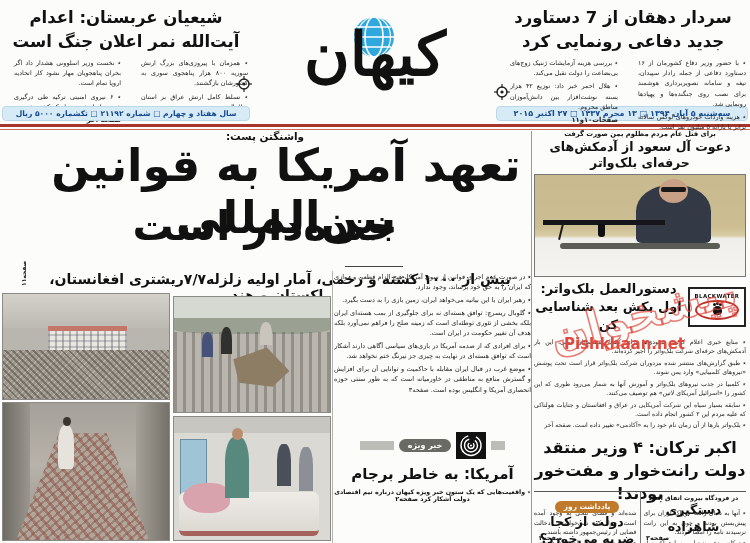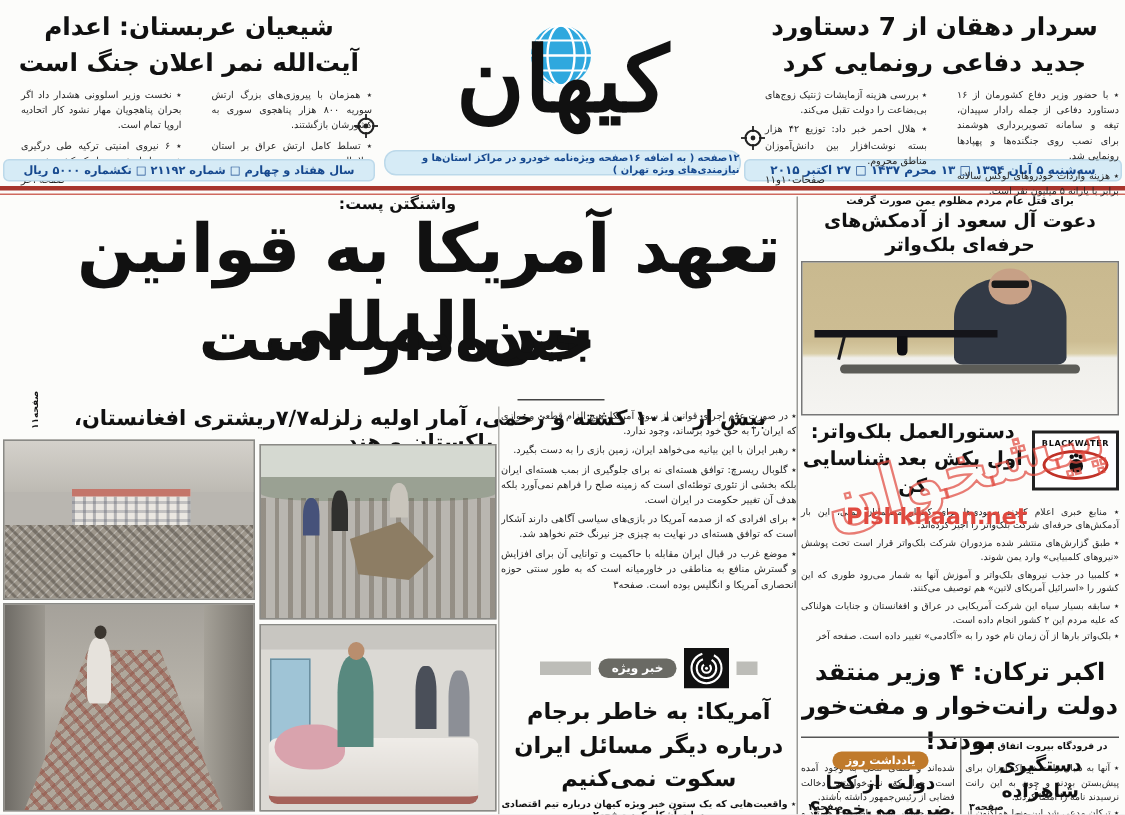"۱۲صفحه ( به اضافه ۱۶صفحه" div.strip { html: <div>۱۲صفحه ( به اضافه ۱۶صفحه ویژه‌نامه خودرو در مراکز استان‌ها و نیازمندی‌های ویژه تهران )</div> -> none }
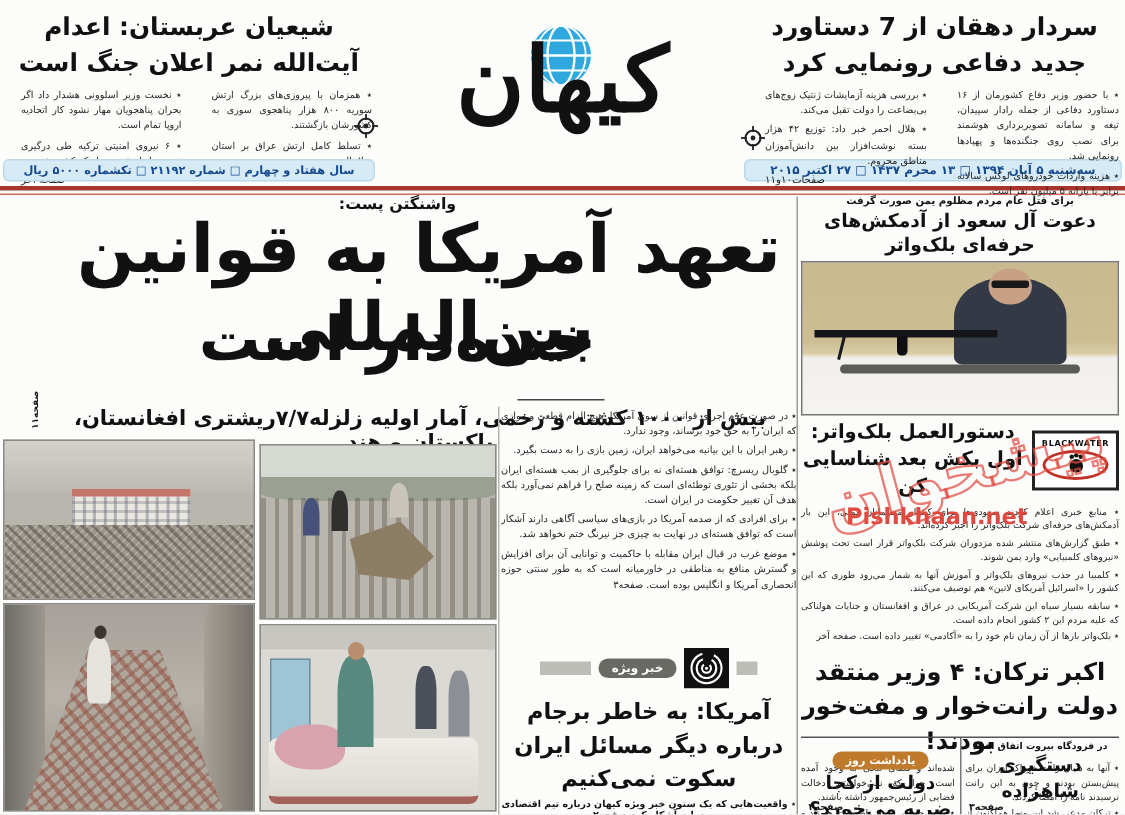"صفحات۱۰و۱۱" .pref { font-weight: 400 -> 700; text-align: left -> right }
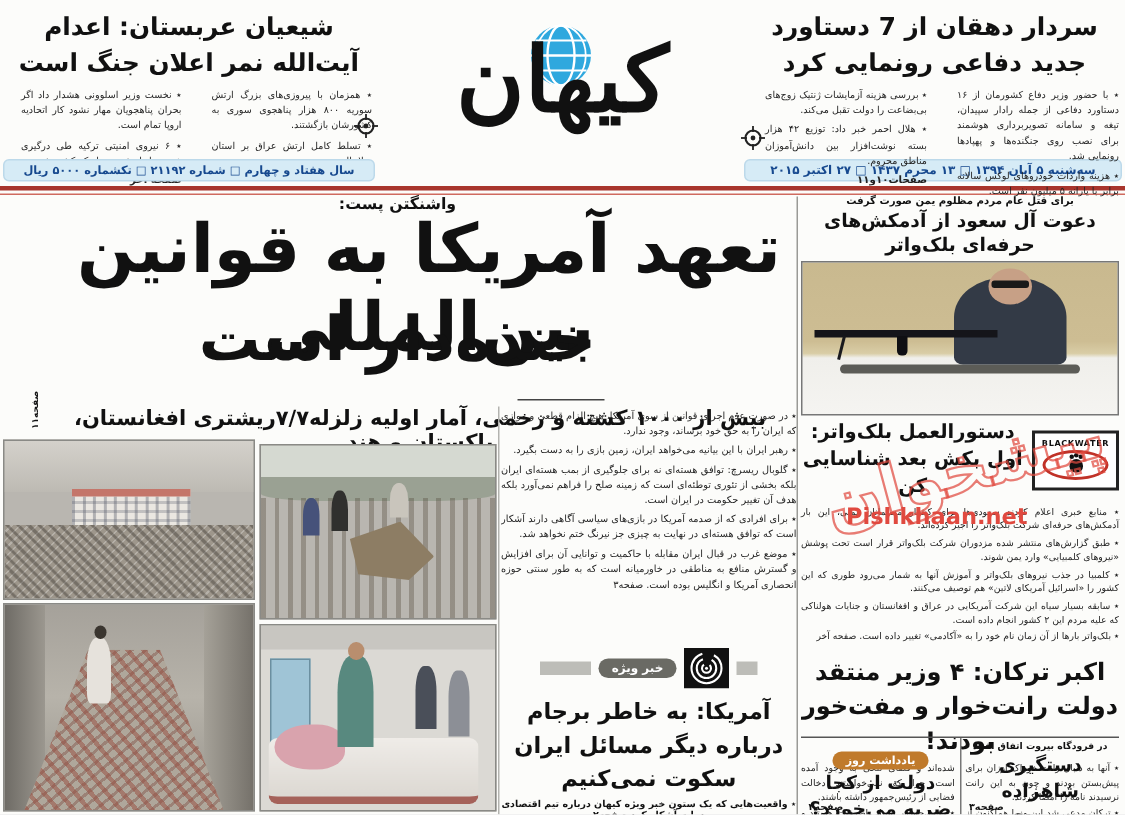"درباره دیگر مسائل ایران سکوت" div.sp-h { html: <div>درباره دیگر مسائل ایران سکوت نمی‌کنیم</div> -> none }
